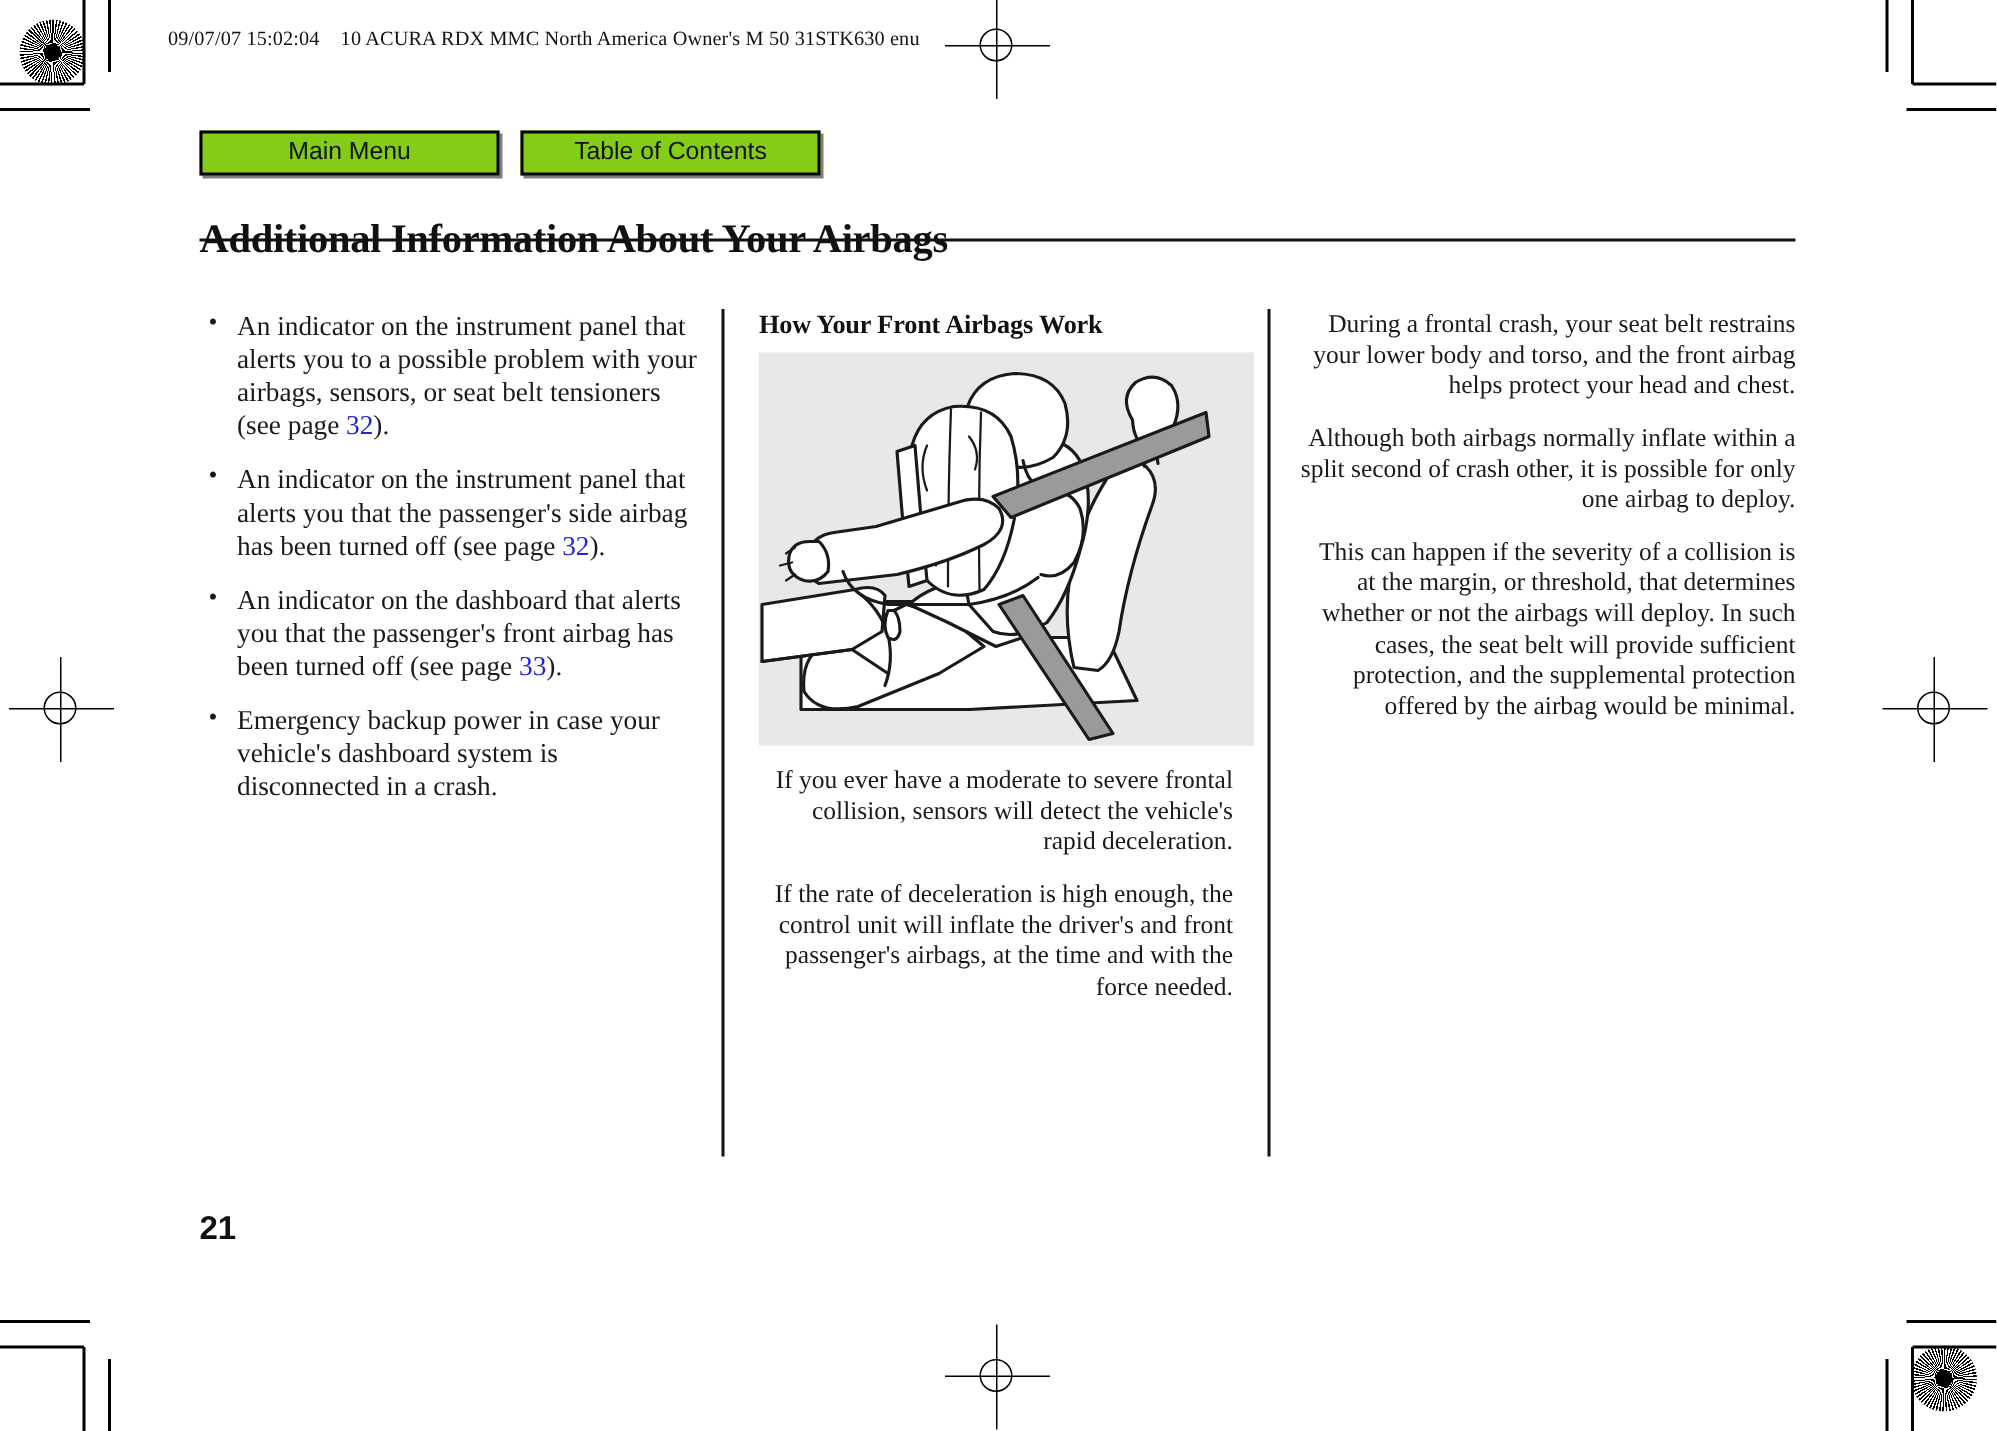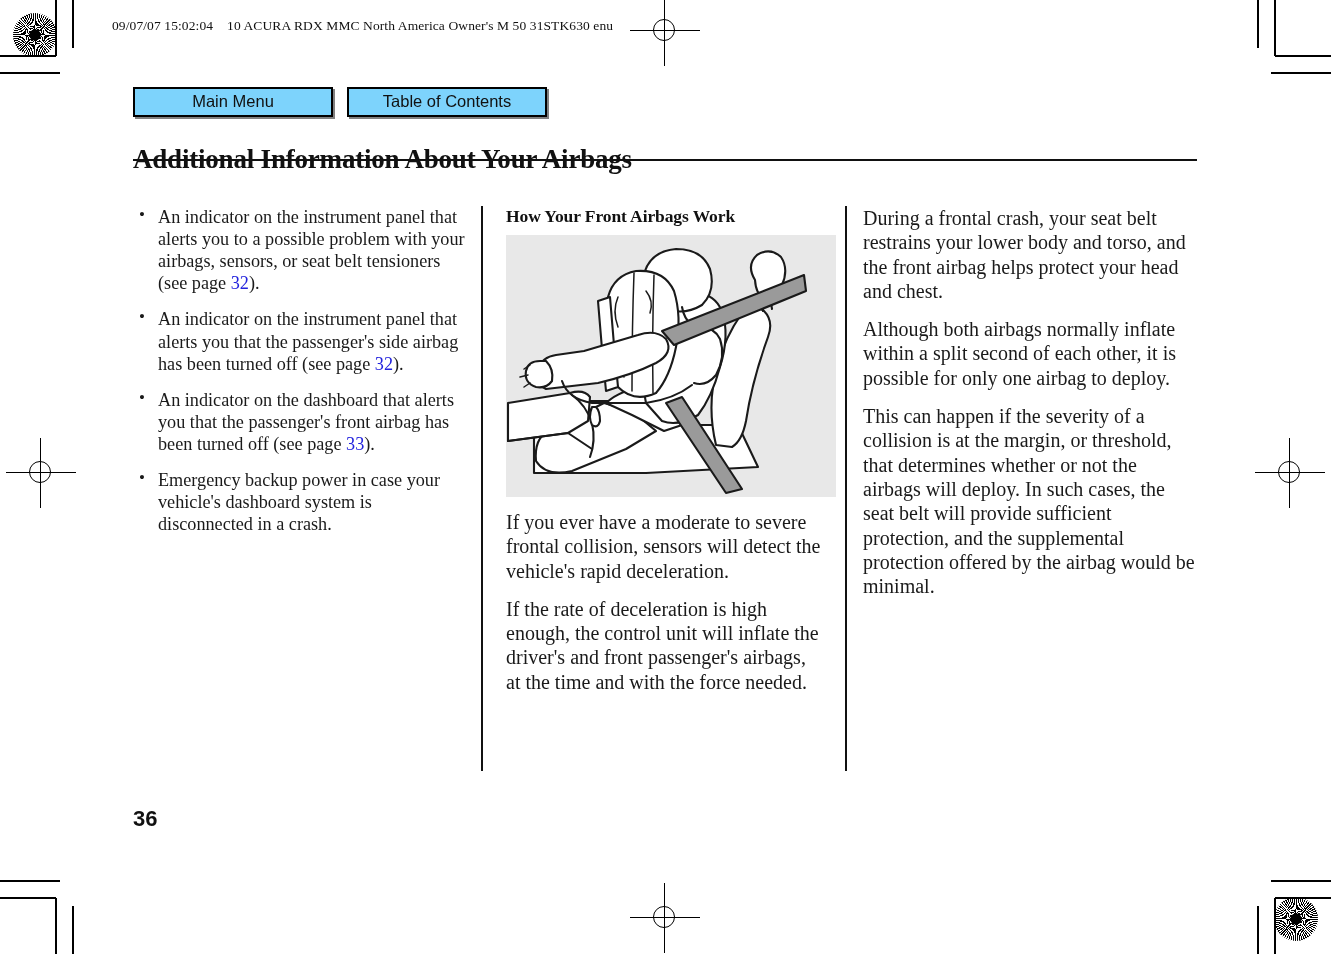"Main Menu" .navbtn { background: #7dd3fc -> #84cc16 }
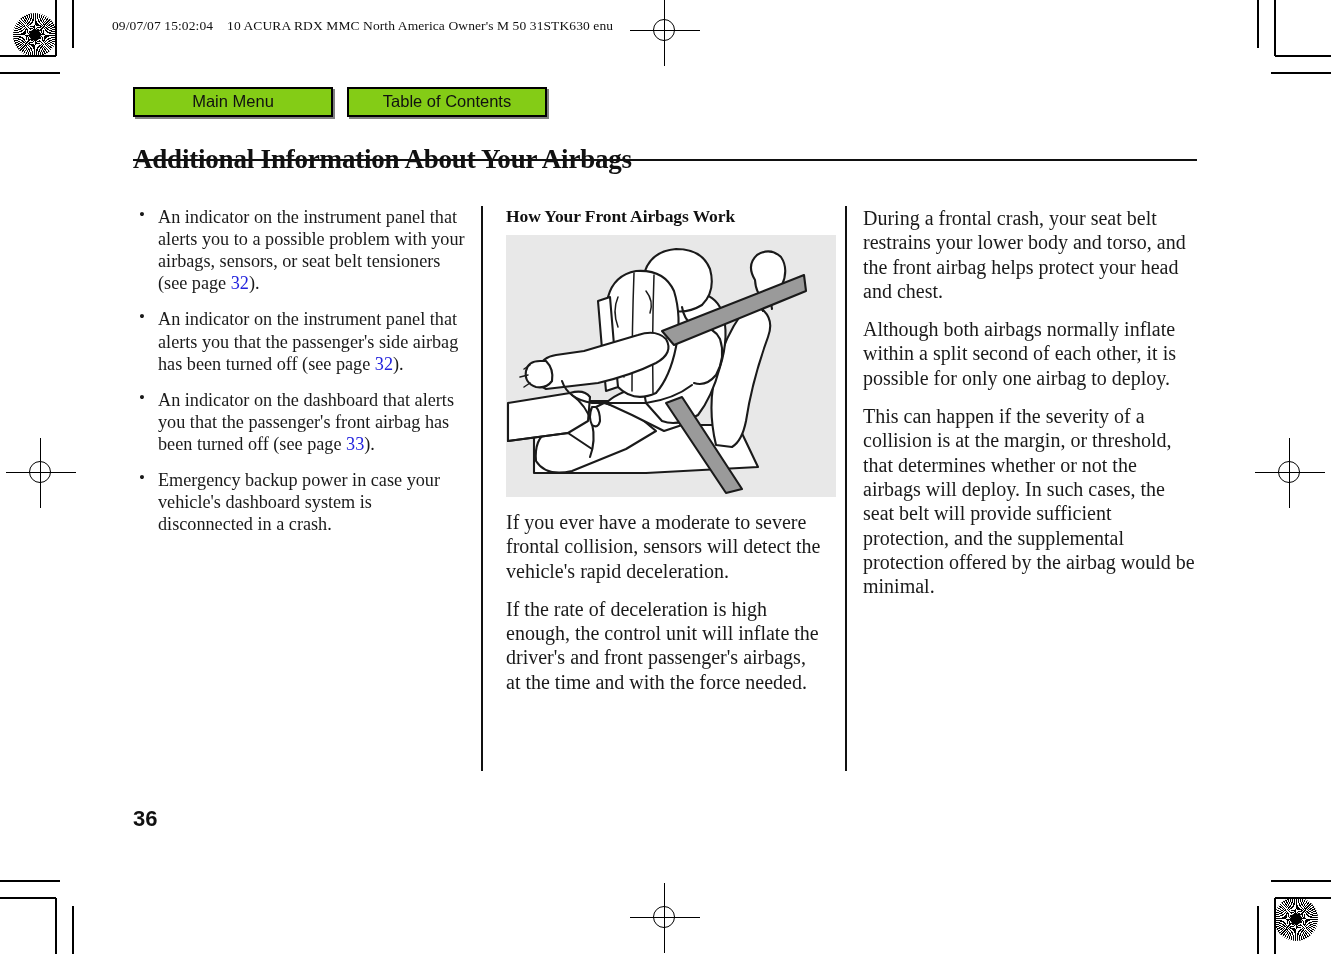"During a frontal crash, your" p.para { font-size: 20px -> 17px; text-align: none -> right }
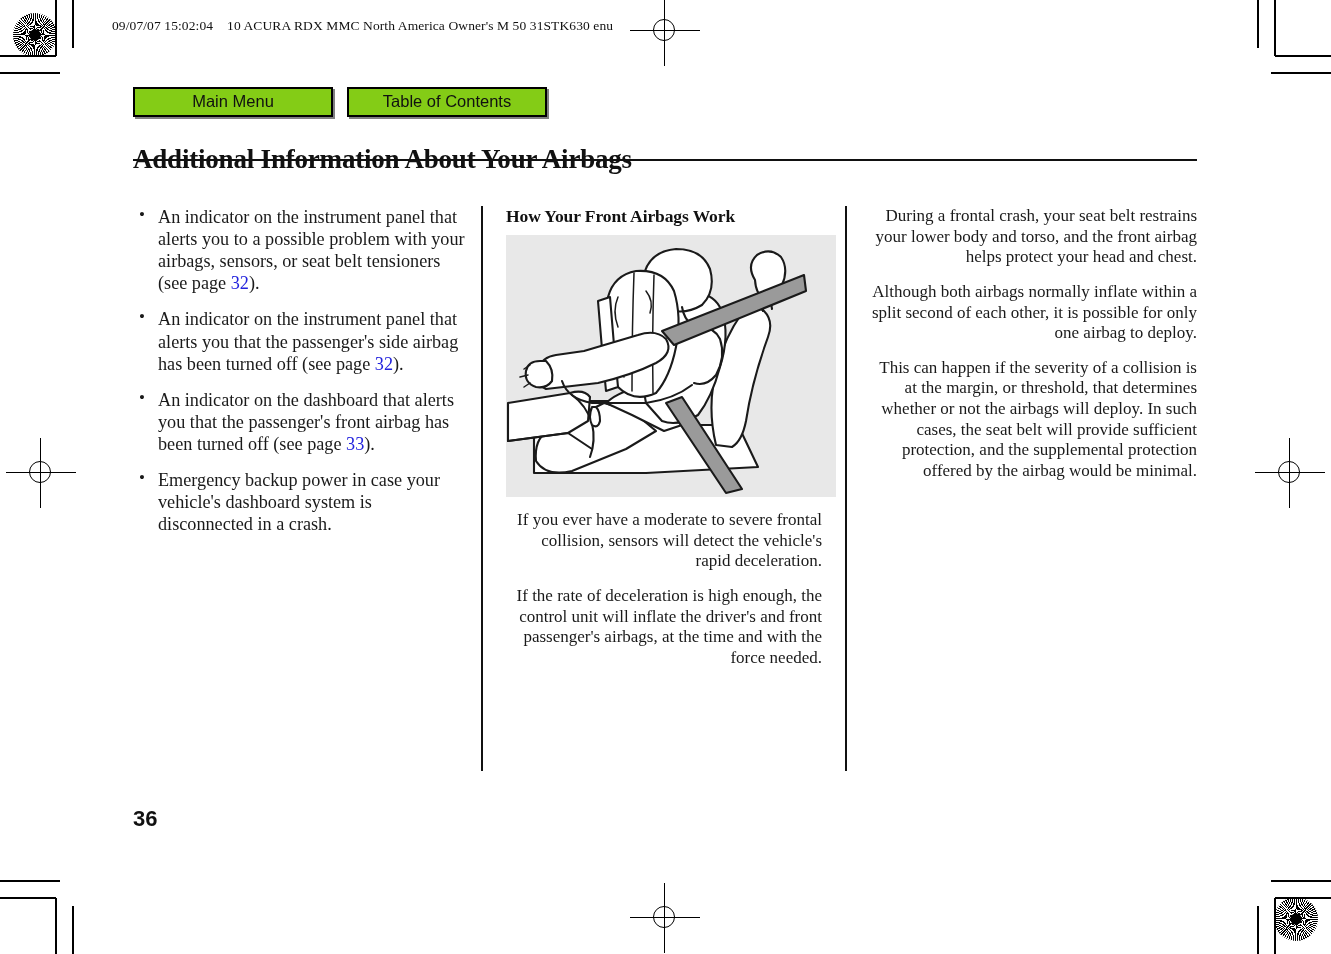"Although both airbags normally inflate" p.para { text: each -> crash }
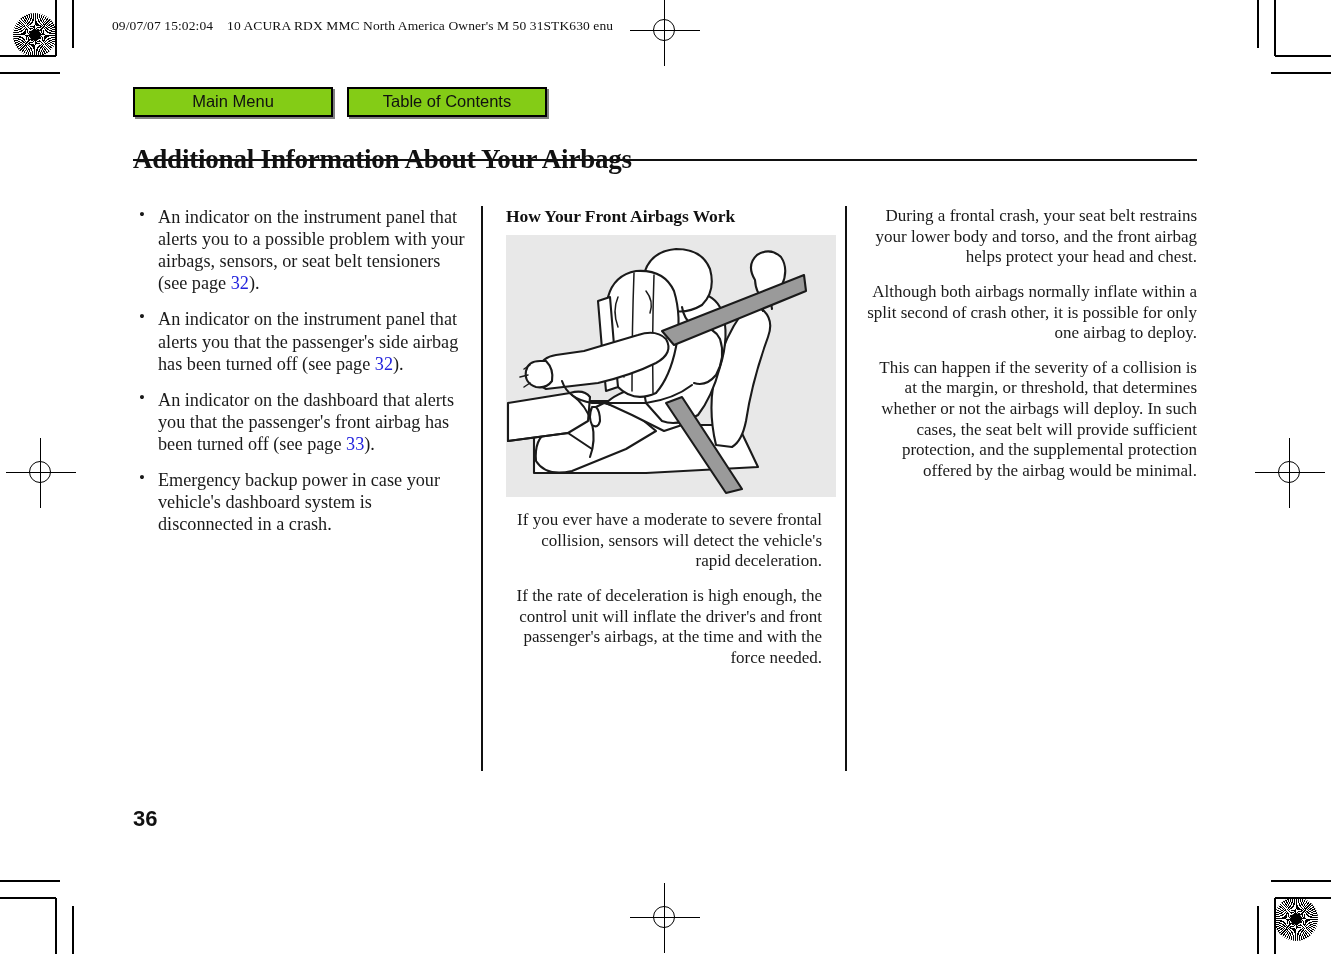"36" div.folio { text: 36 -> 21 }
